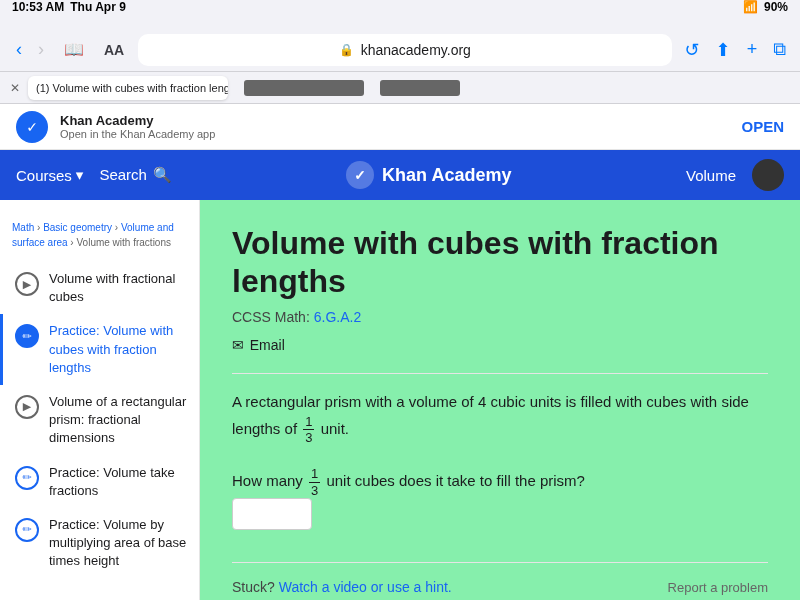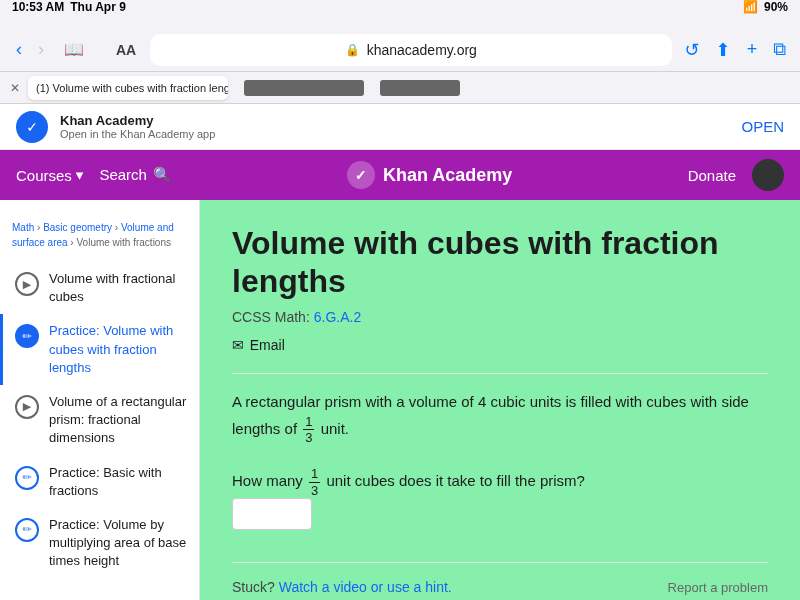"AA" .aa-btn { margin-left: 12px -> none }
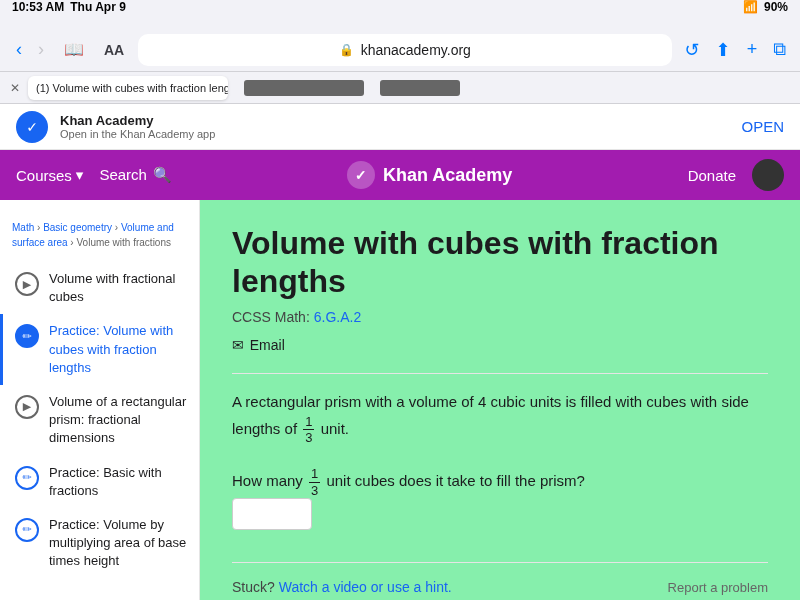"OPEN" .open-btn { font-weight: 400 -> 700 }
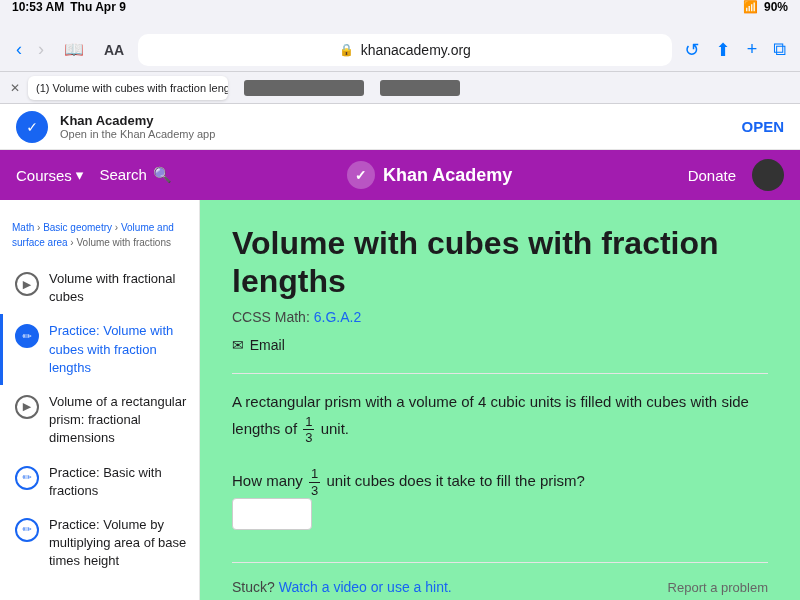"Courses" .ka-nav { background: #a21caf -> #1d4ed8 }
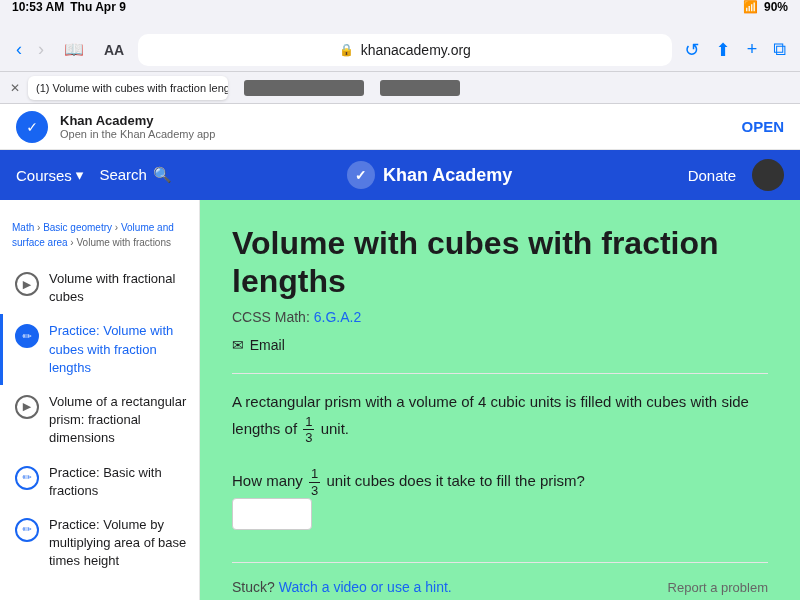"Donate" button.donate-btn { text: Donate -> Volume }
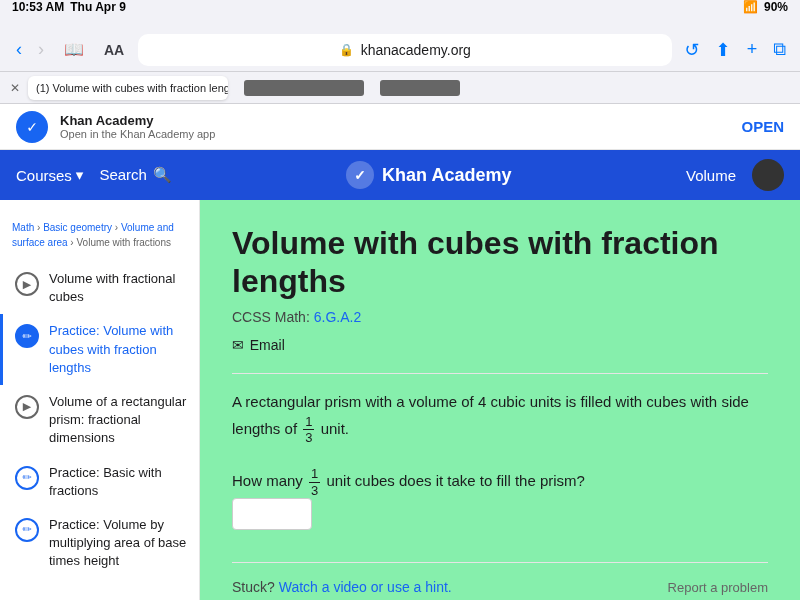"Practice: Basic with fractions" span.item-label { text: Basic with -> Volume take }
